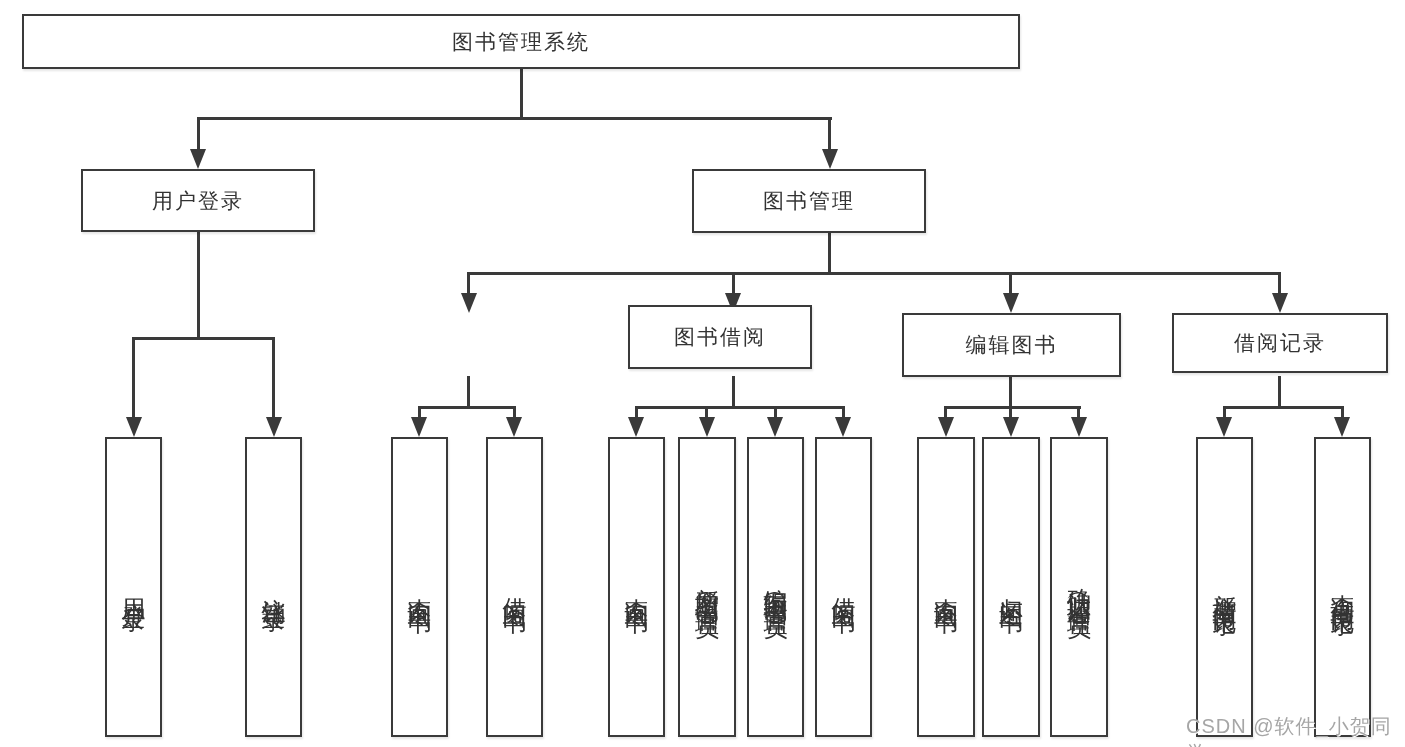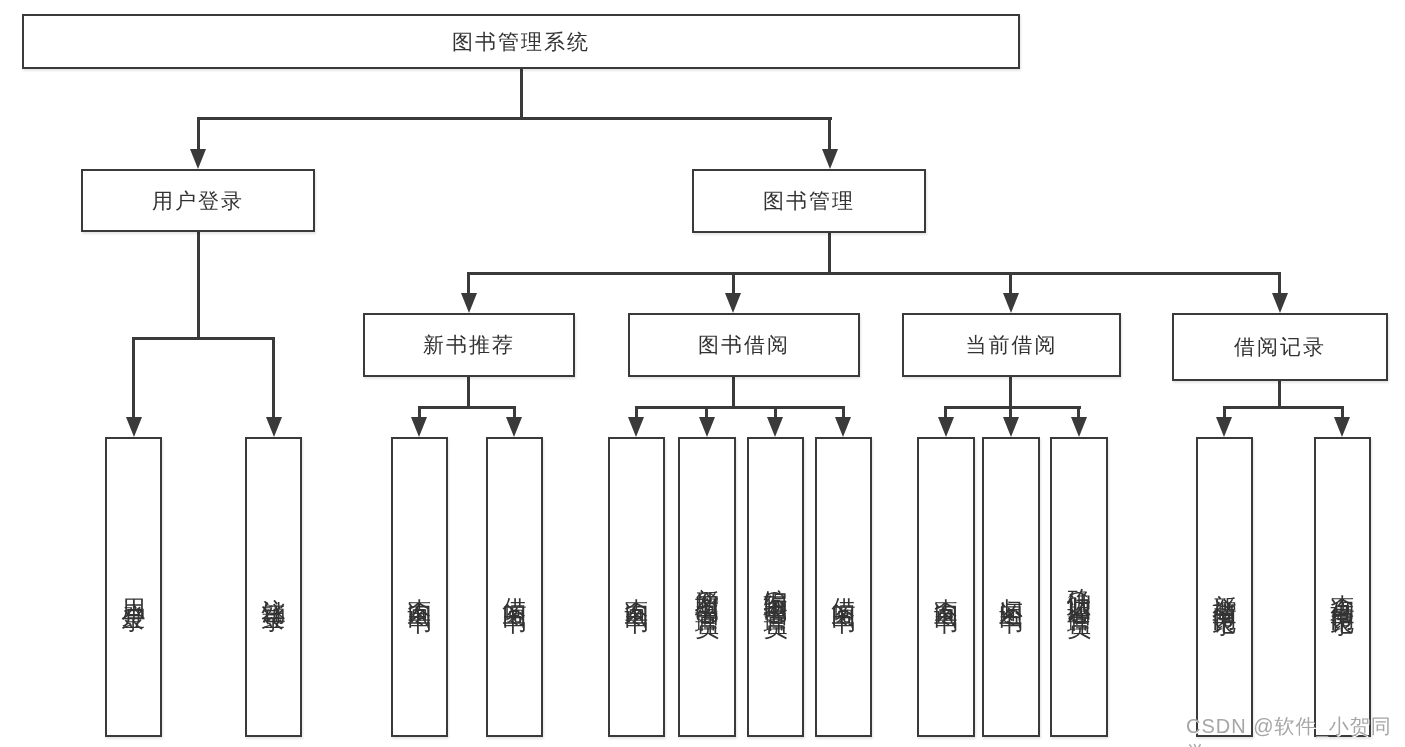"新书推荐" div.hbox { html: <div>新书推荐</div> -> none }
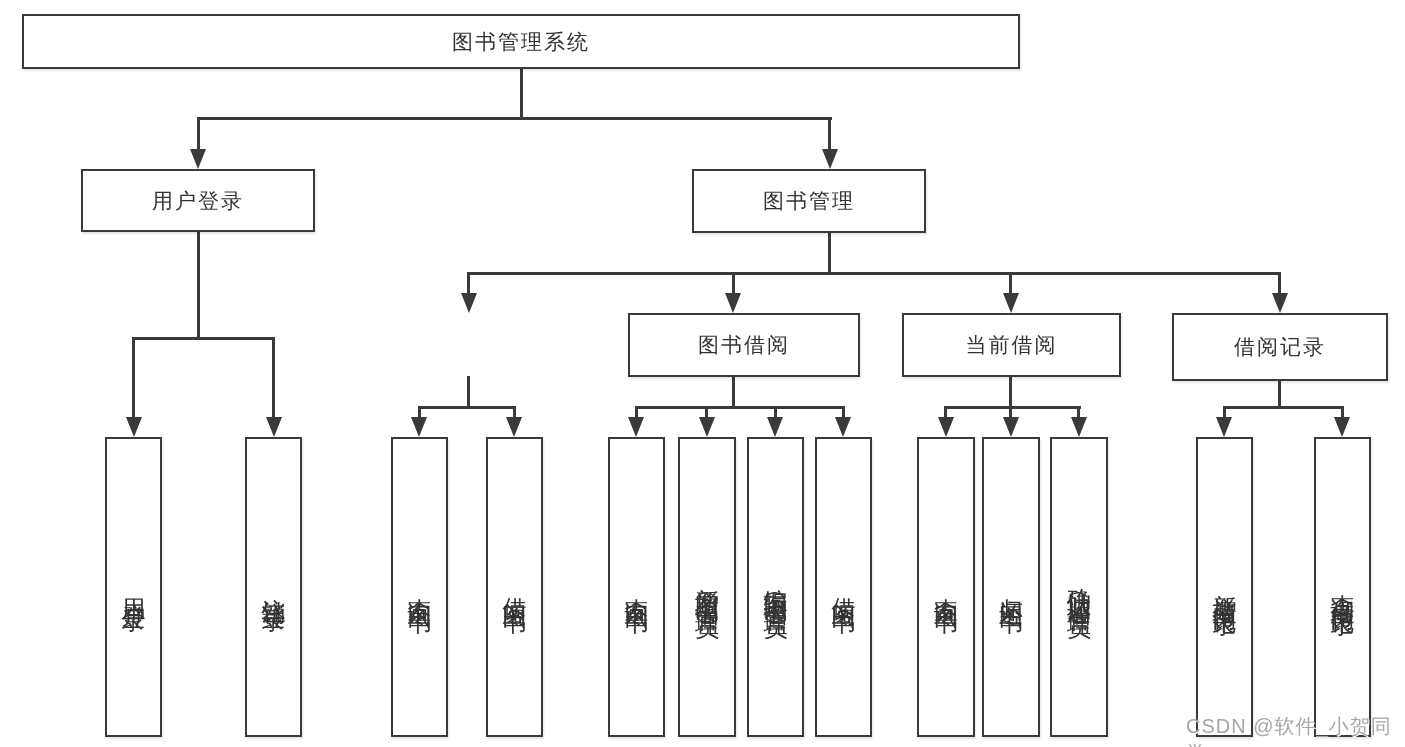"图书借阅" div.hbox { top: 313px -> 305px; width: 232px -> 184px }
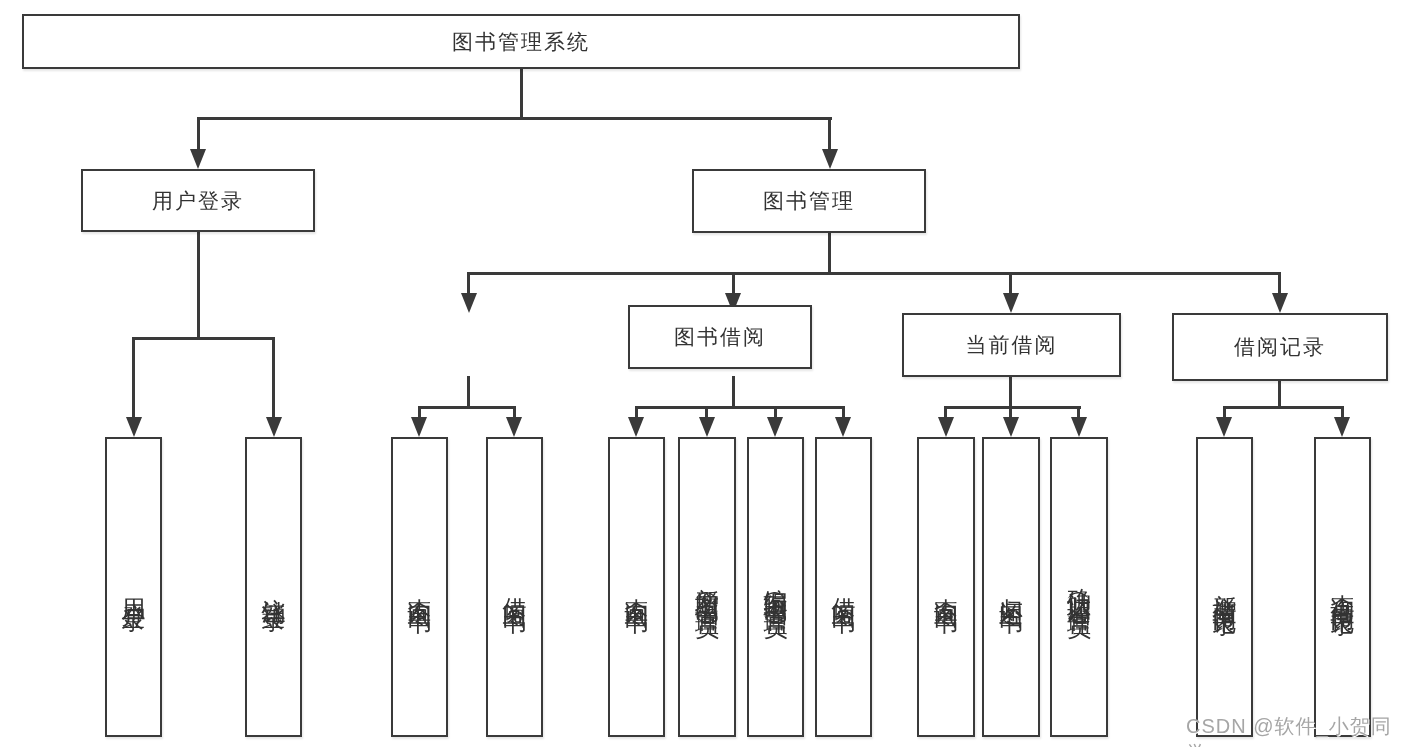"当前借阅" div.hbox { text: 当前借阅 -> 编辑图书 }
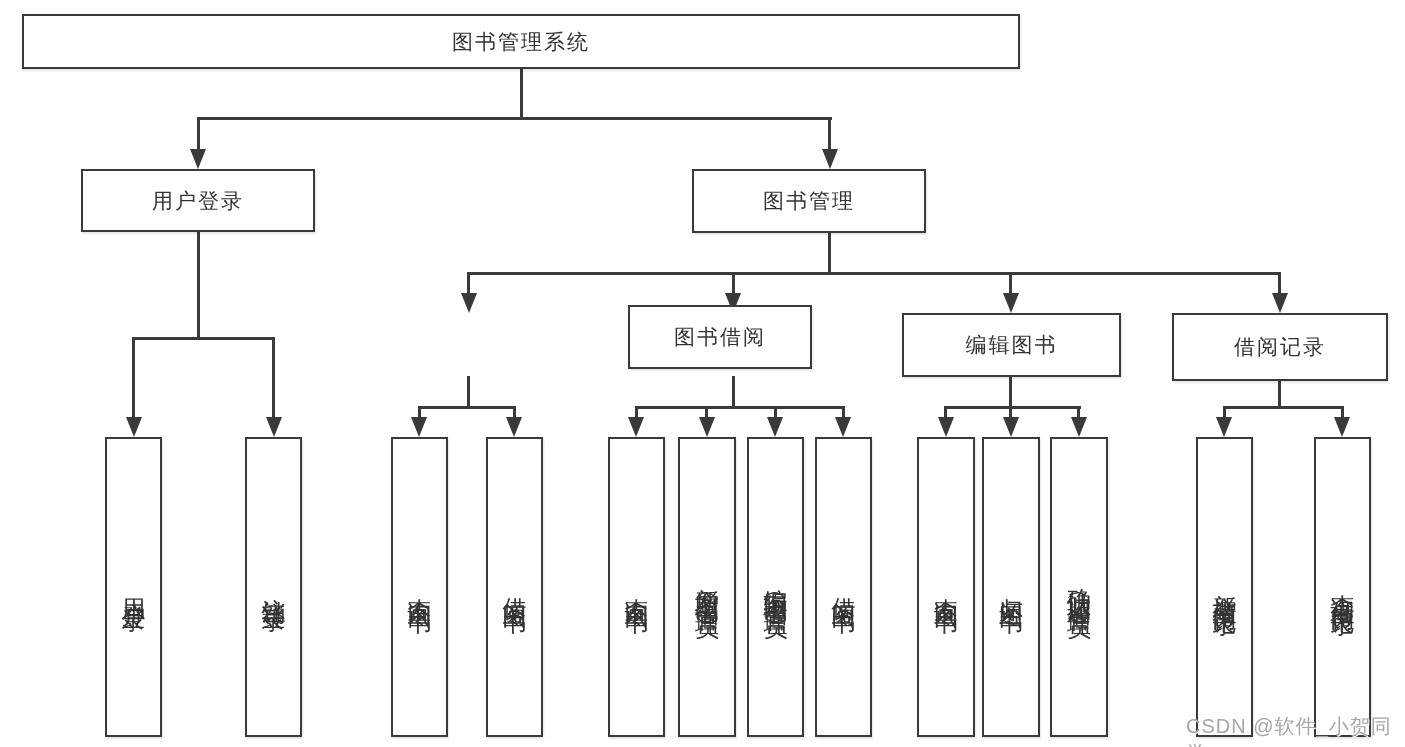"借阅记录" div.hbox { height: 68px -> 60px }
